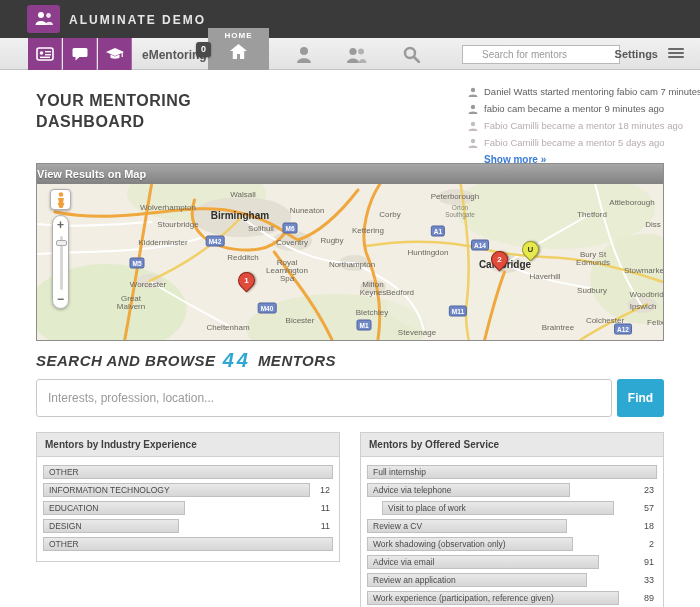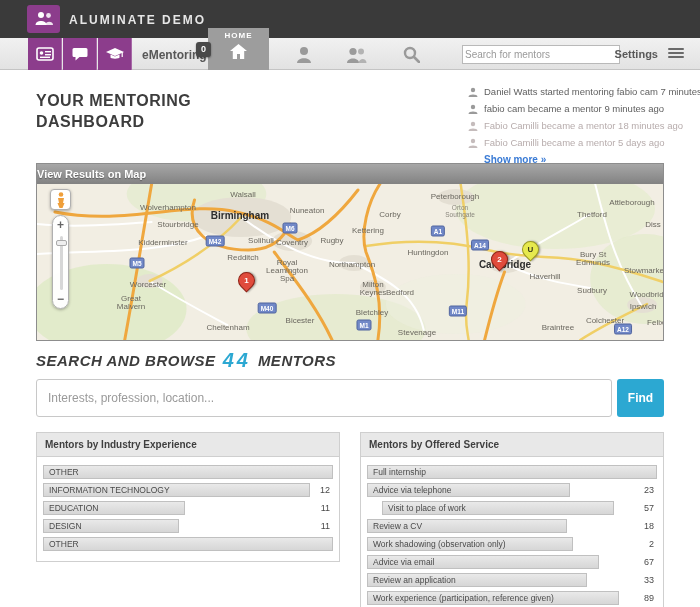"Search for mentors" .nav-search { padding: 0 2px -> 0 19px }
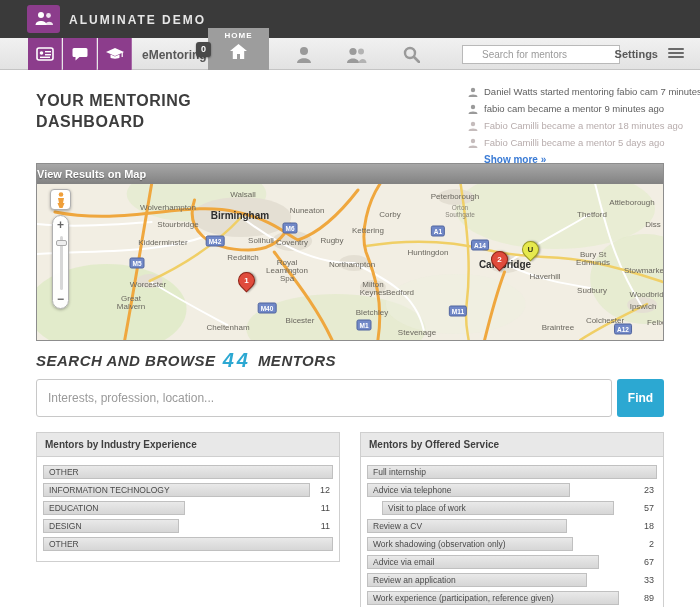"Solihull" span.mlabel { top: 52px -> 40px }
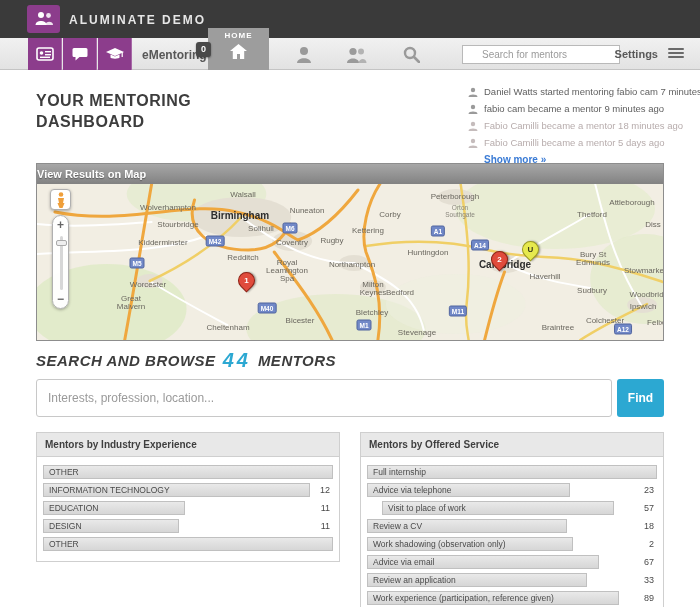"67" div.hval { text: 67 -> 91 }
